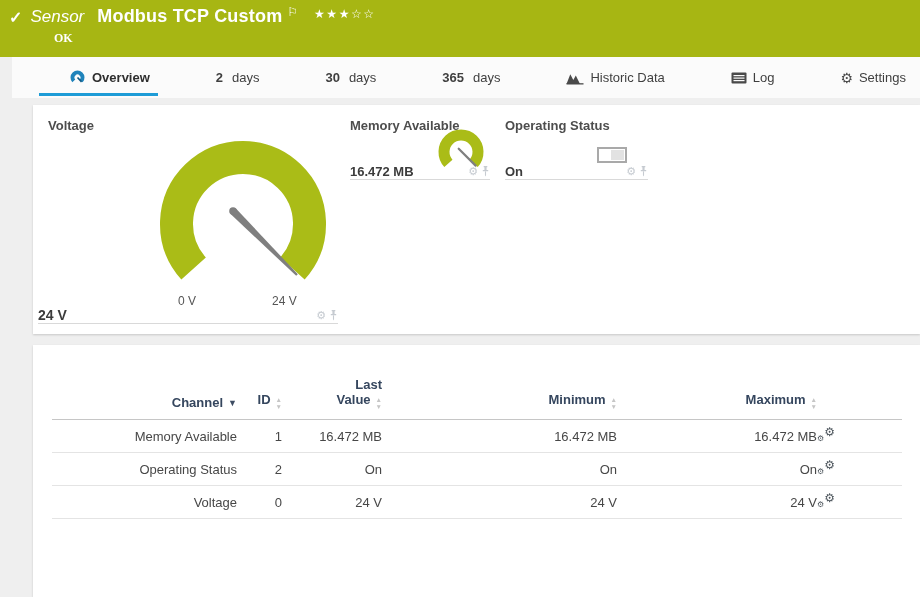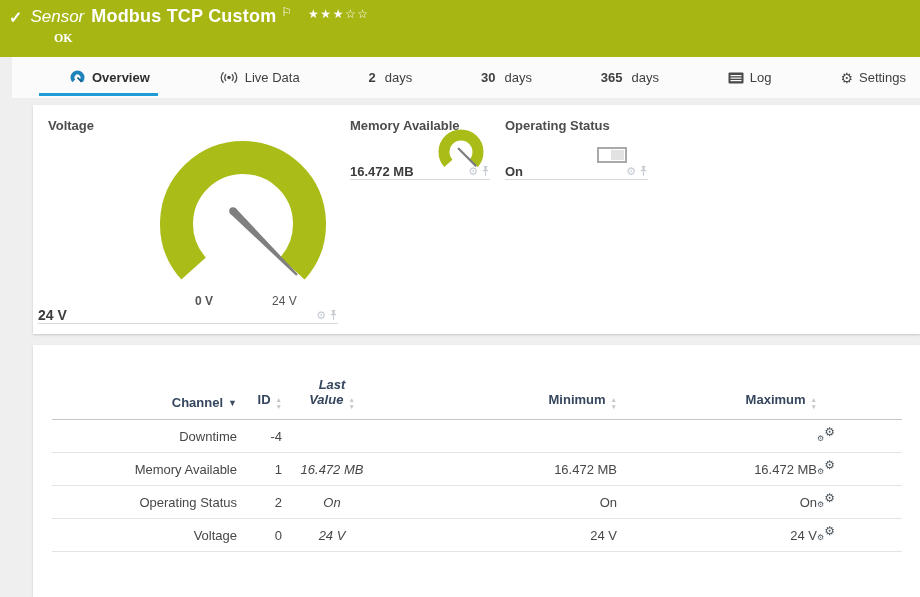"Sensor" .gh-type { margin: 1px 7px 0 0 -> 1px 13px 0 0 }
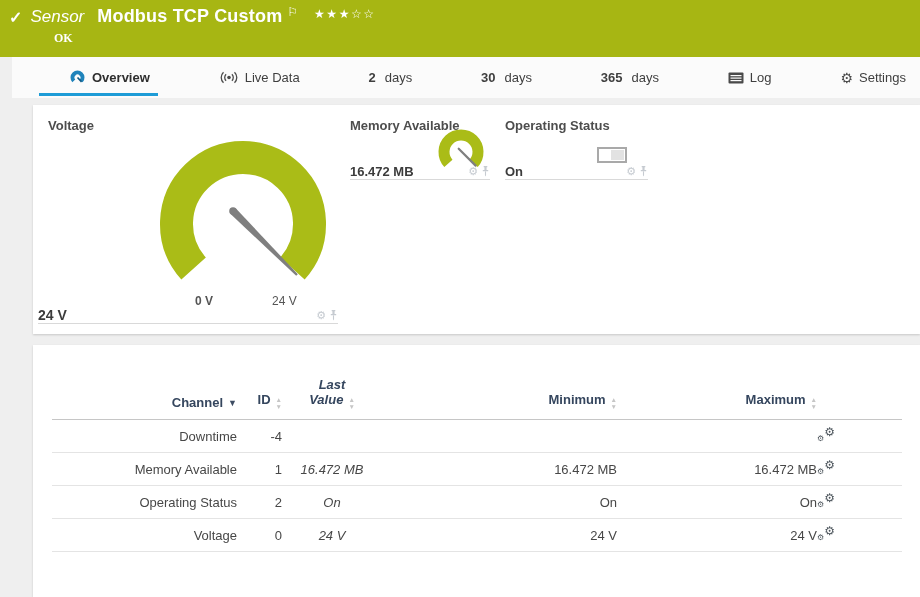"Live Data" div.tab { html: <div> <svg> <circle></circle> <path></path> <path></path> <path></path> <path></path> </svg> <span>Live Data</span> </div> -> none }
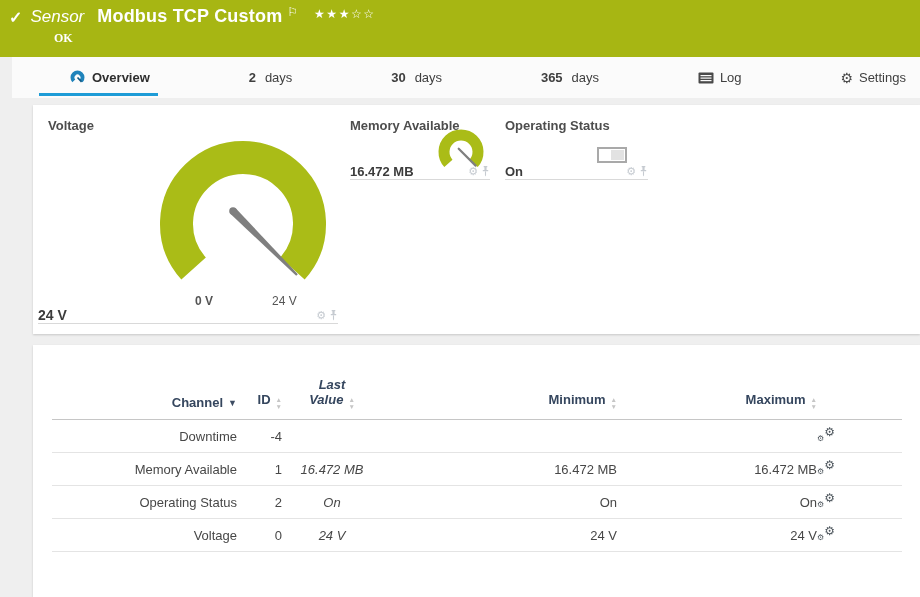"Historic Data" div.tab { html: none -> <div> <svg> <path></path> <rect></rect> </svg> <span>Historic Data</span> </div> }
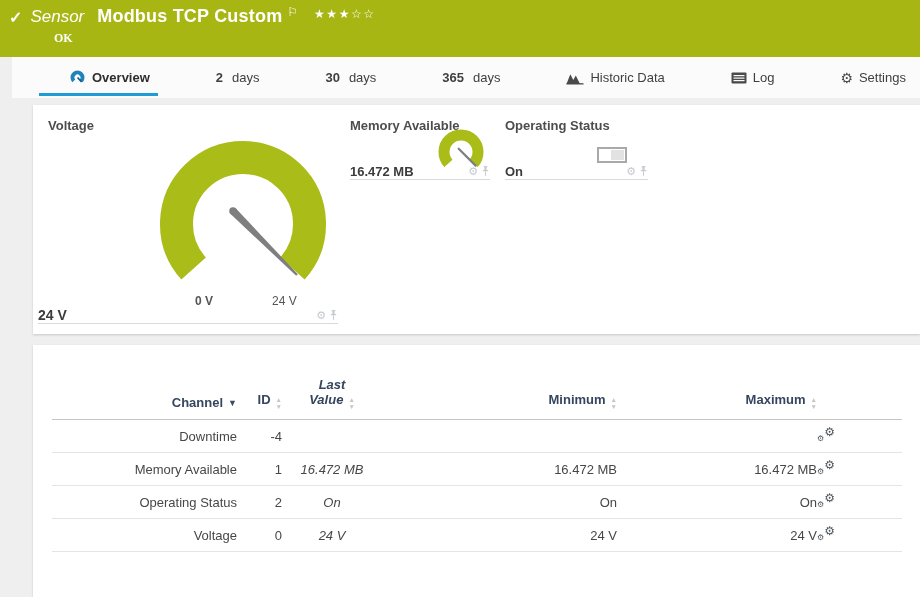"0 V" span.scale-label { font-weight: bold -> none; left: 162px -> 145px }
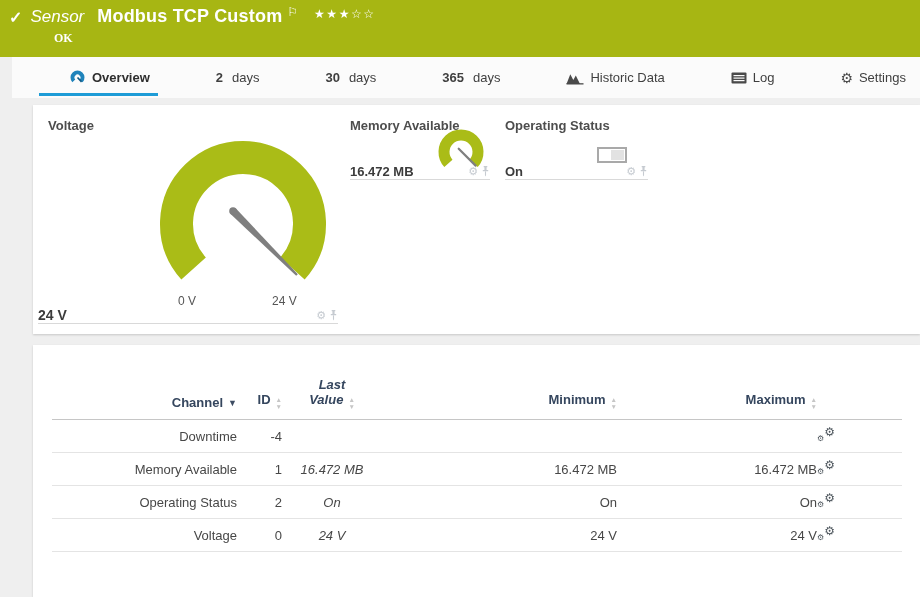"Last" th.col-last, td.col-last { font-style: italic -> none; text-align: center -> right }
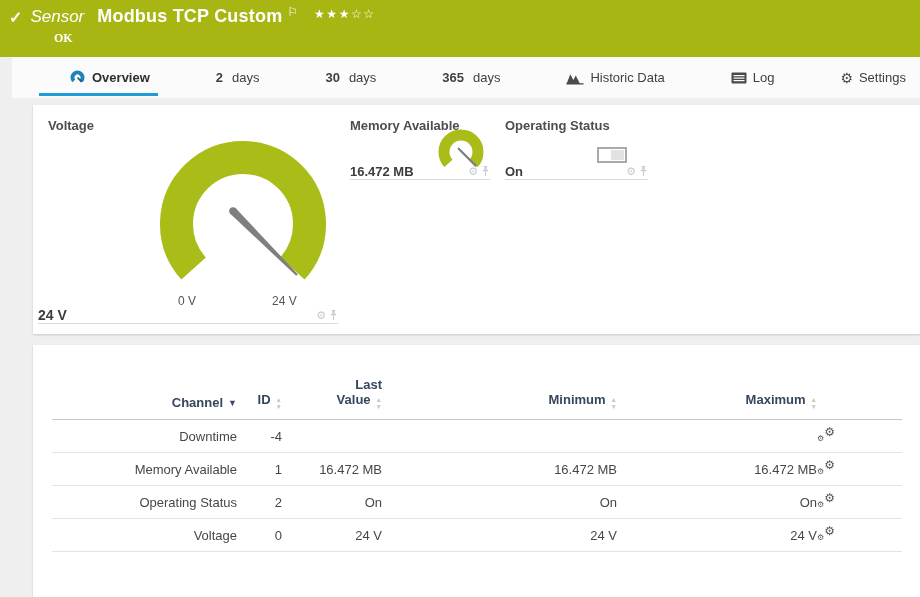"Downtime" tr { html: <tr> <td>Downtime</td> <td>-4</td> <td></td> <td></td> <td></td> <td><span><span>⚙</span><span>⚙</span></span></td> </tr> -> none }
